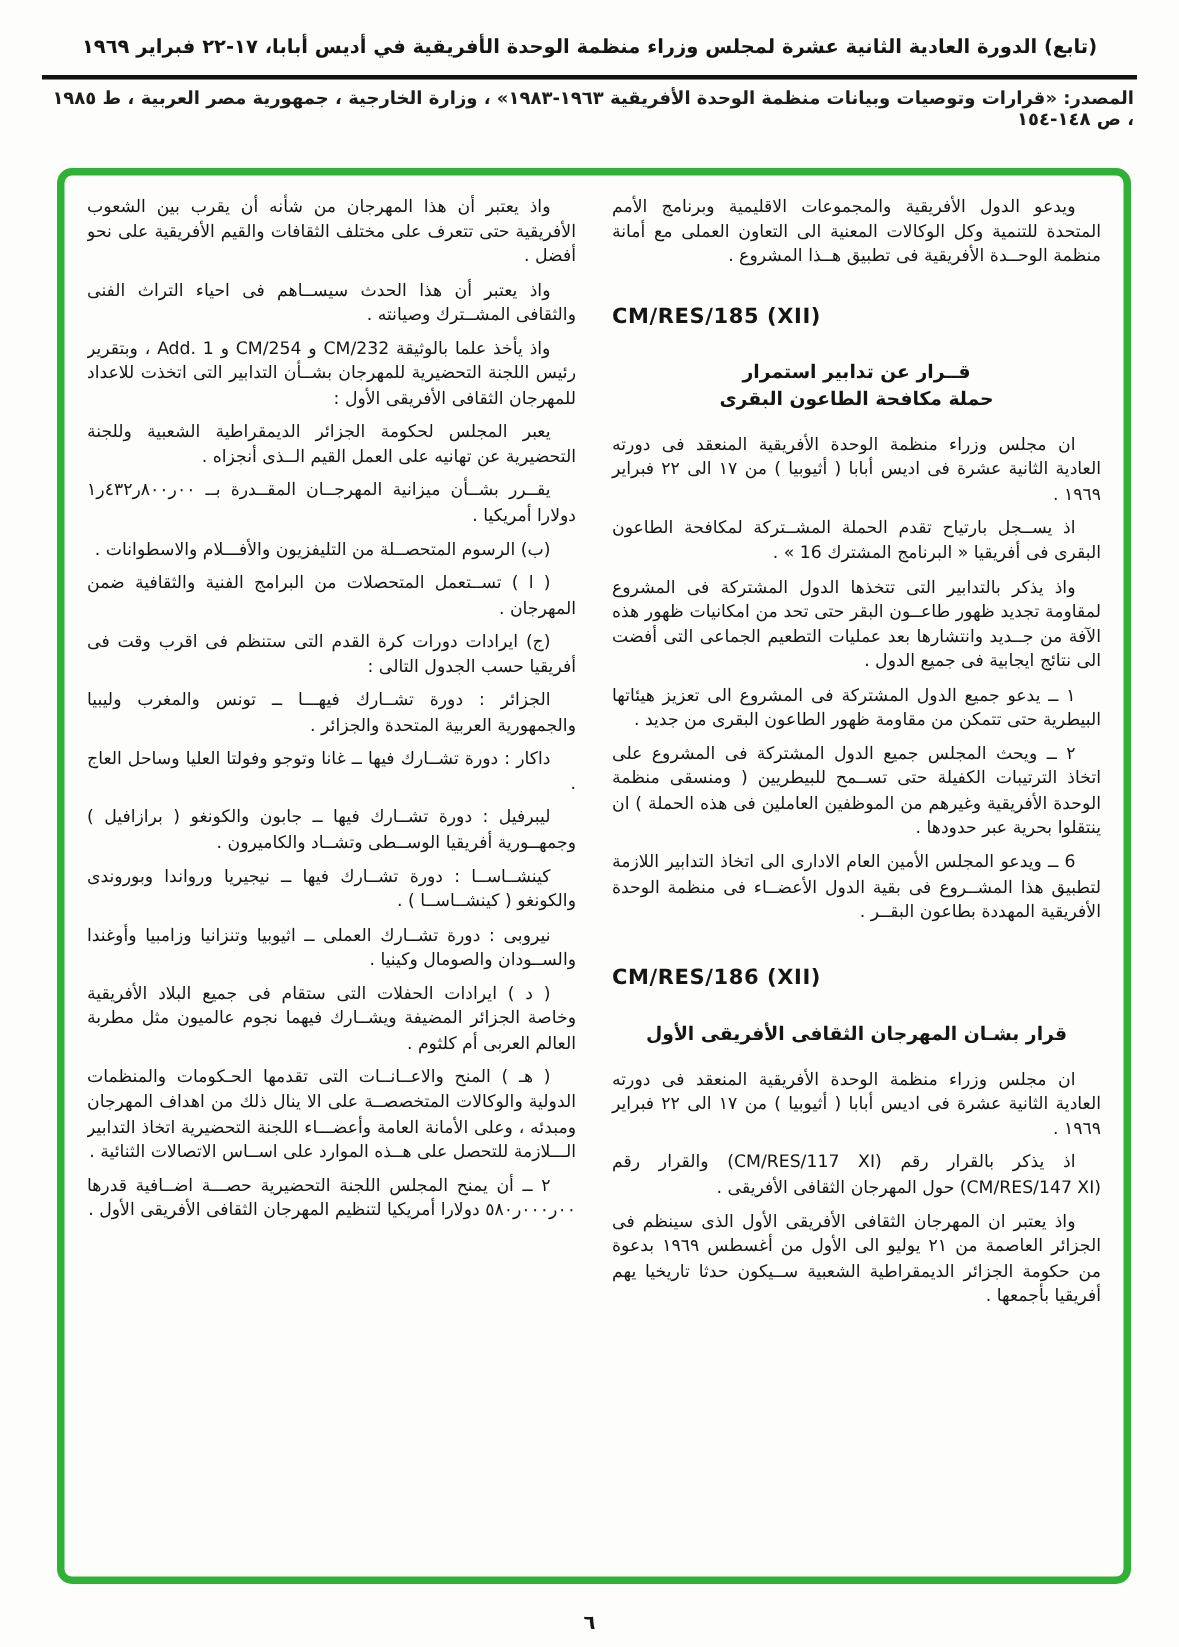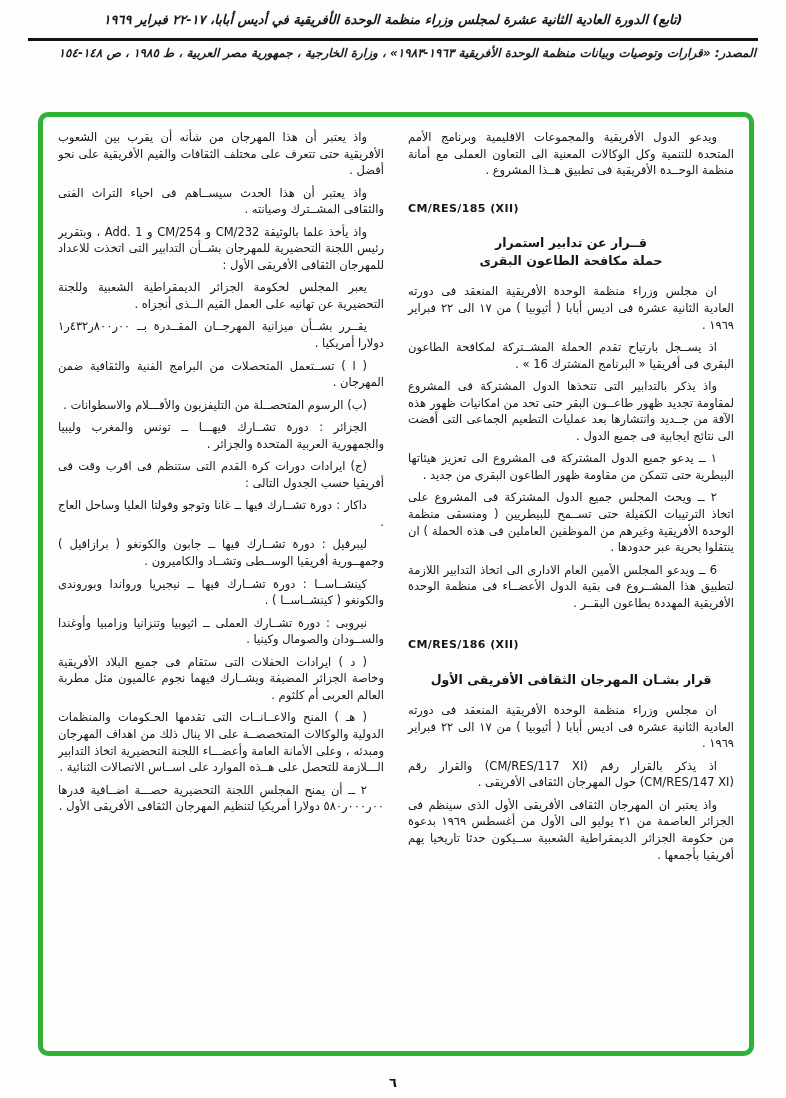"(تابع) الدورة العادية الثانية عشرة" .hdr { font-style: italic -> none; padding-top: 12px -> 24px }
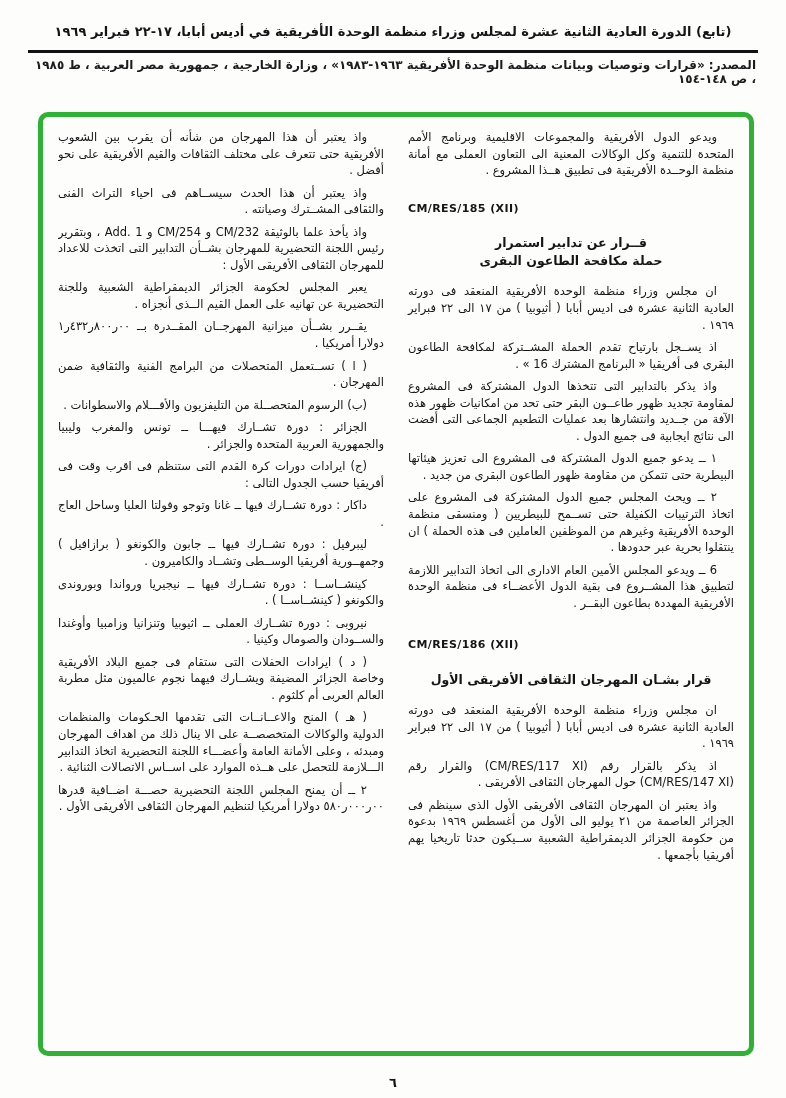"CM/RES/185 (XII)" .doc-code { font-size: 11px -> 14px }
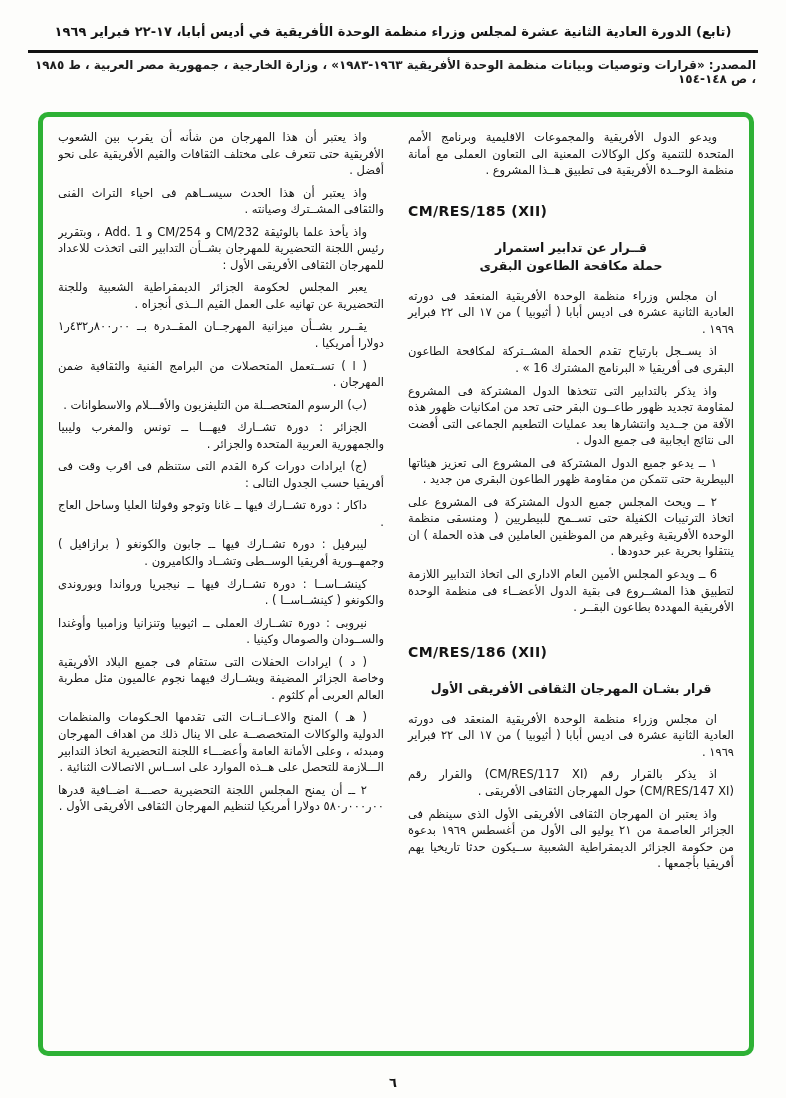"( ا ) تســتعمل المتحصلات" p.para { order: before "(ب) الرسوم المتحصــلة من التليفزيون" -> after "(ب) الرسوم المتحصــلة من التليفزيون" }
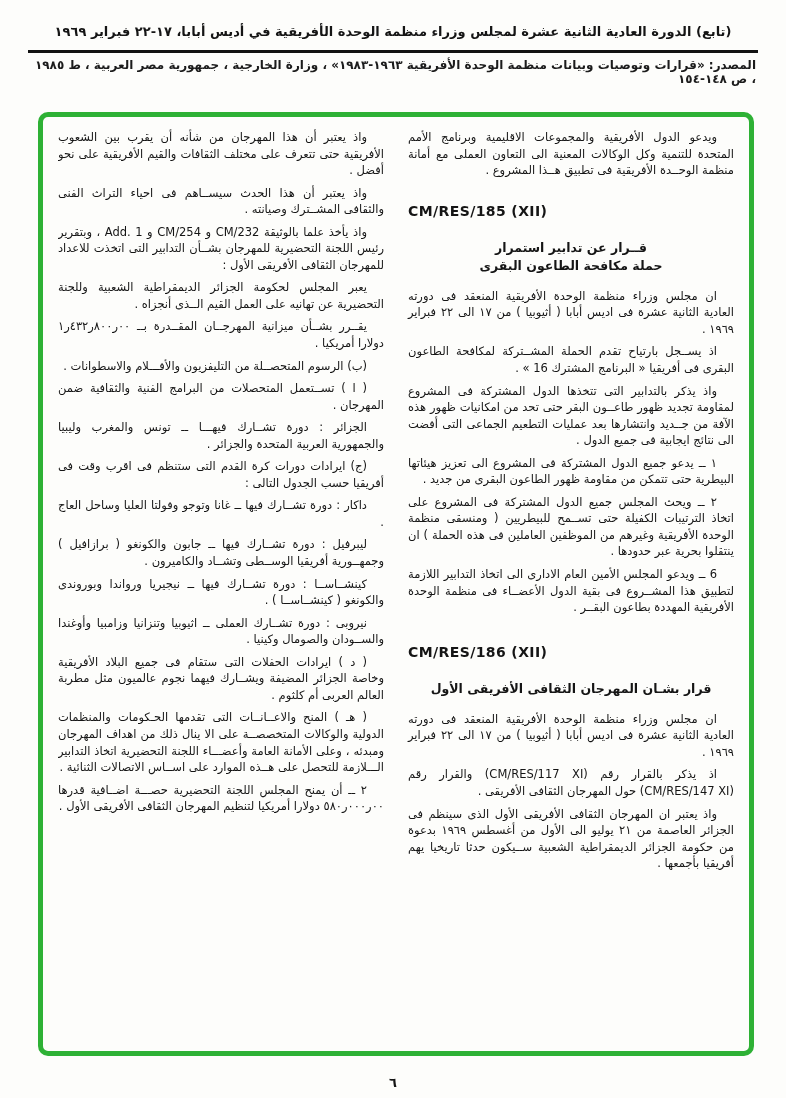"الجزائر : دورة تشــارك فيهـــا" p.para { order: before "(ج) ايرادات دورات كرة القدم" -> after "(ج) ايرادات دورات كرة القدم" }
